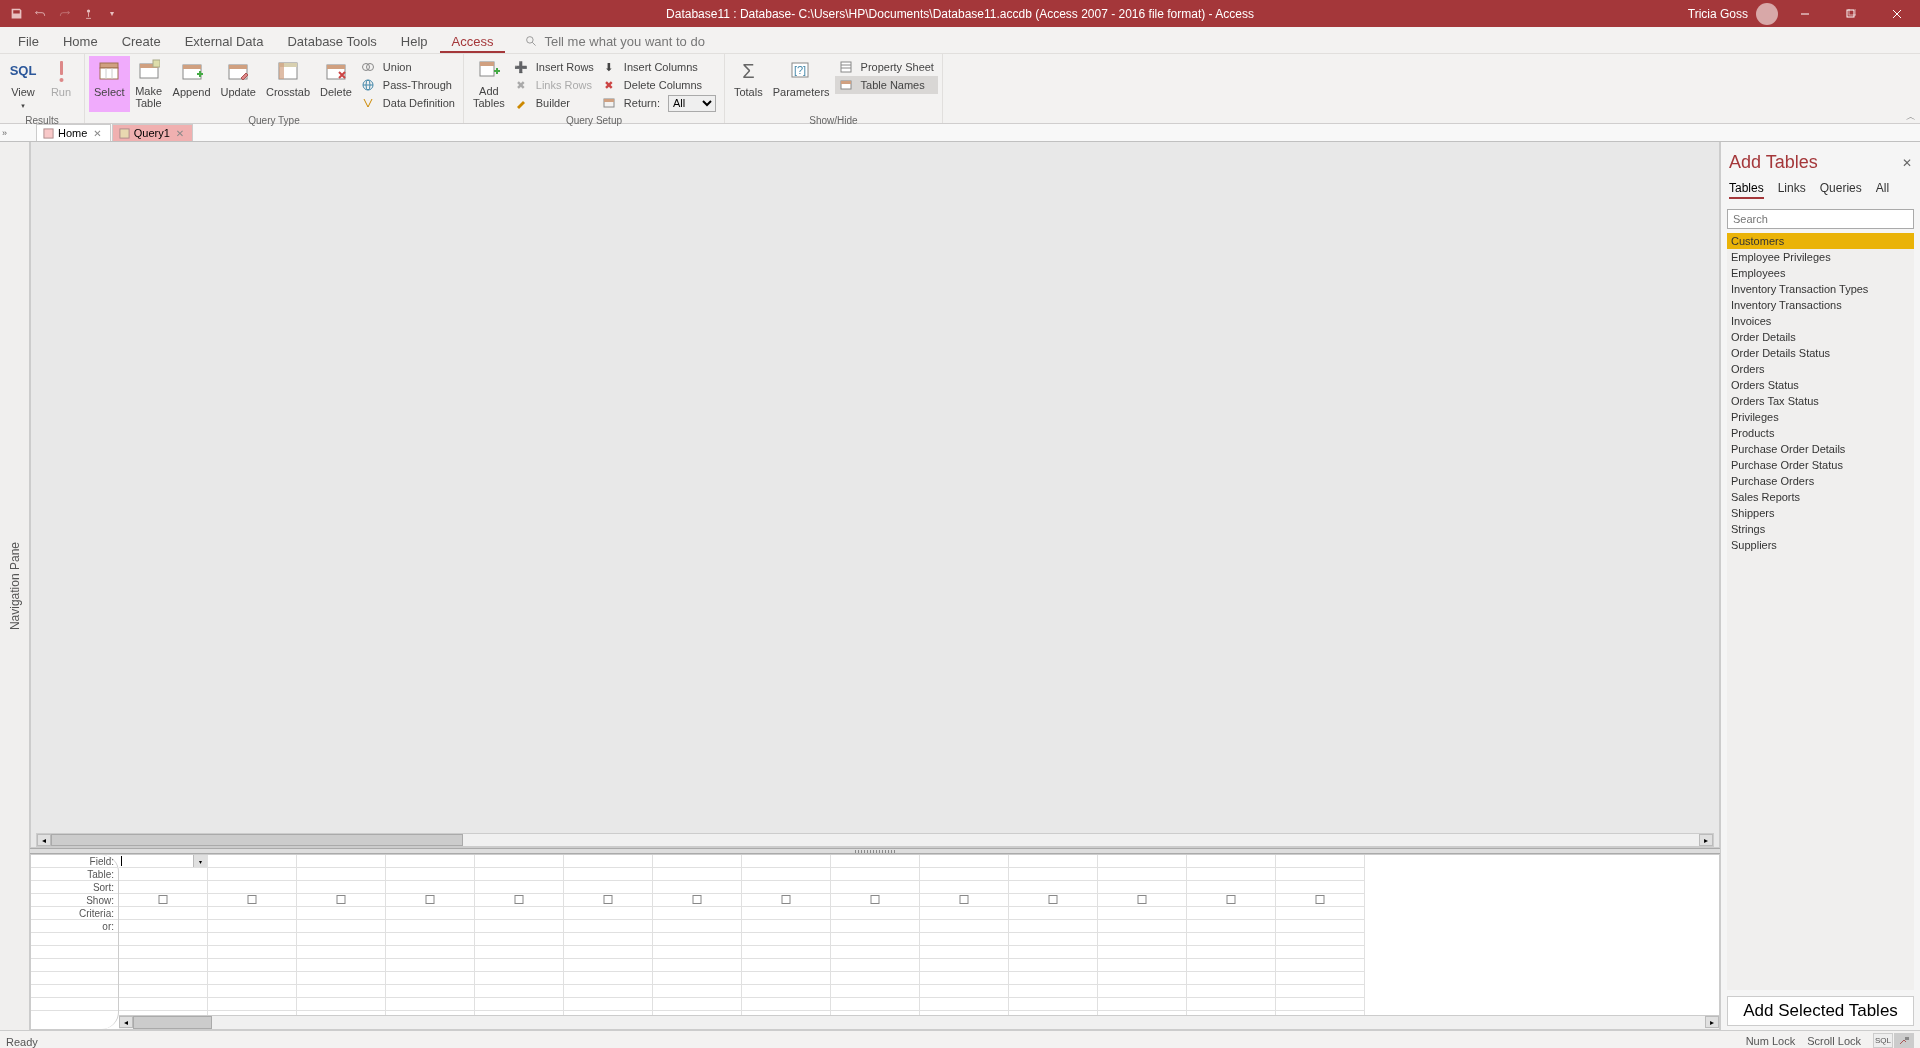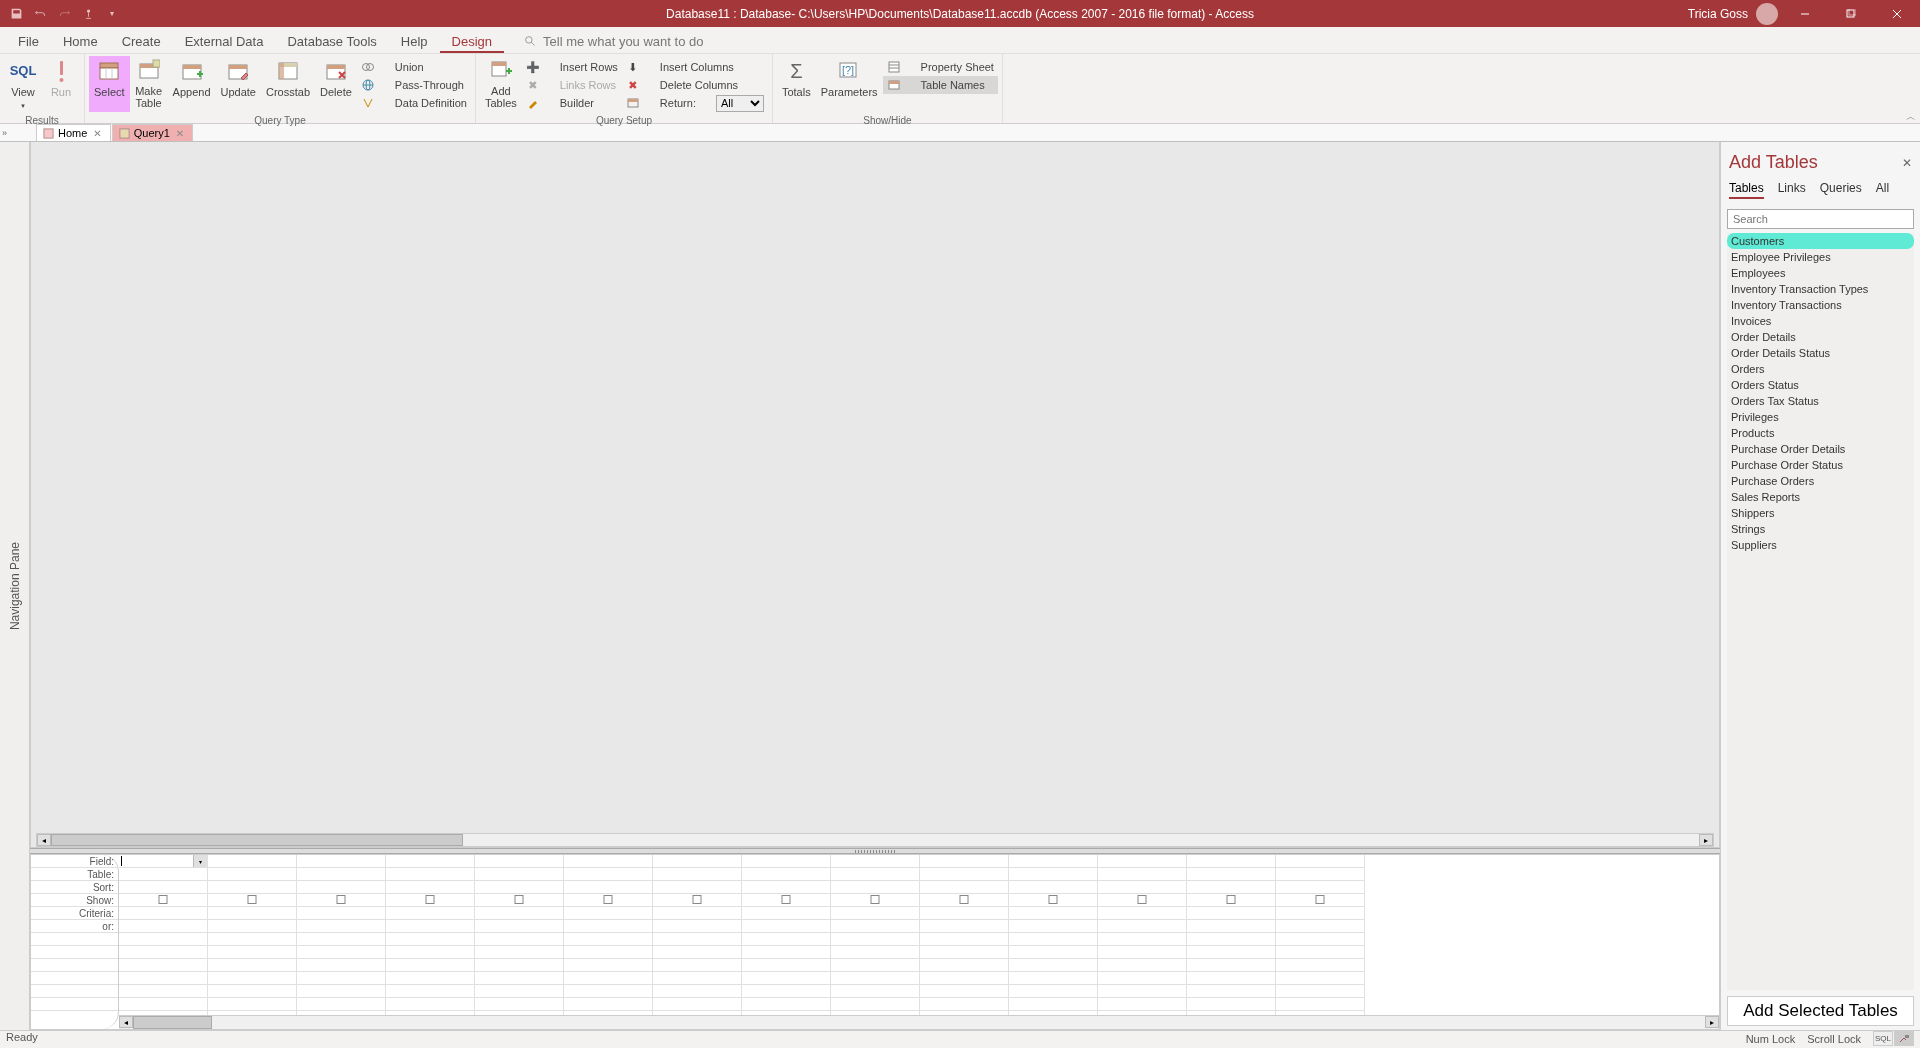"Design" div.menutab { text: Design -> Access }
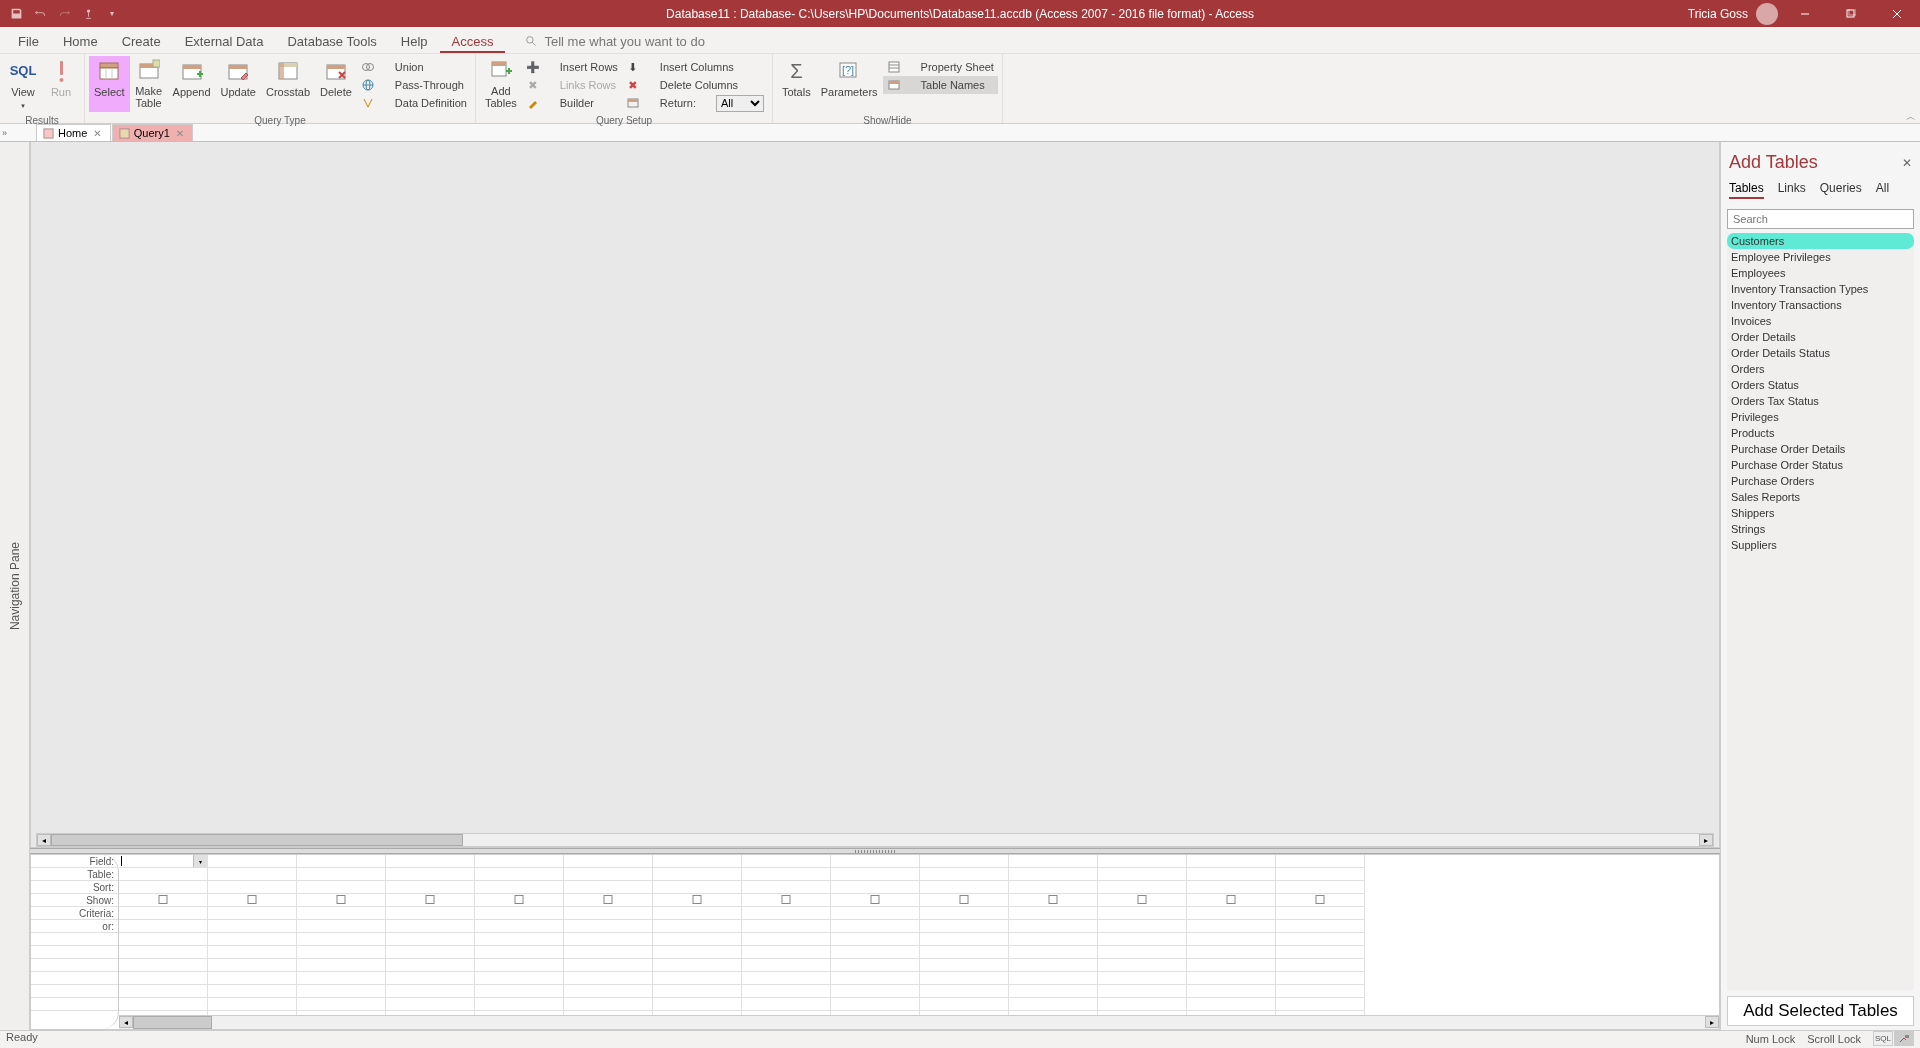"Union" .smallbtn { gap: 20px -> 8px }
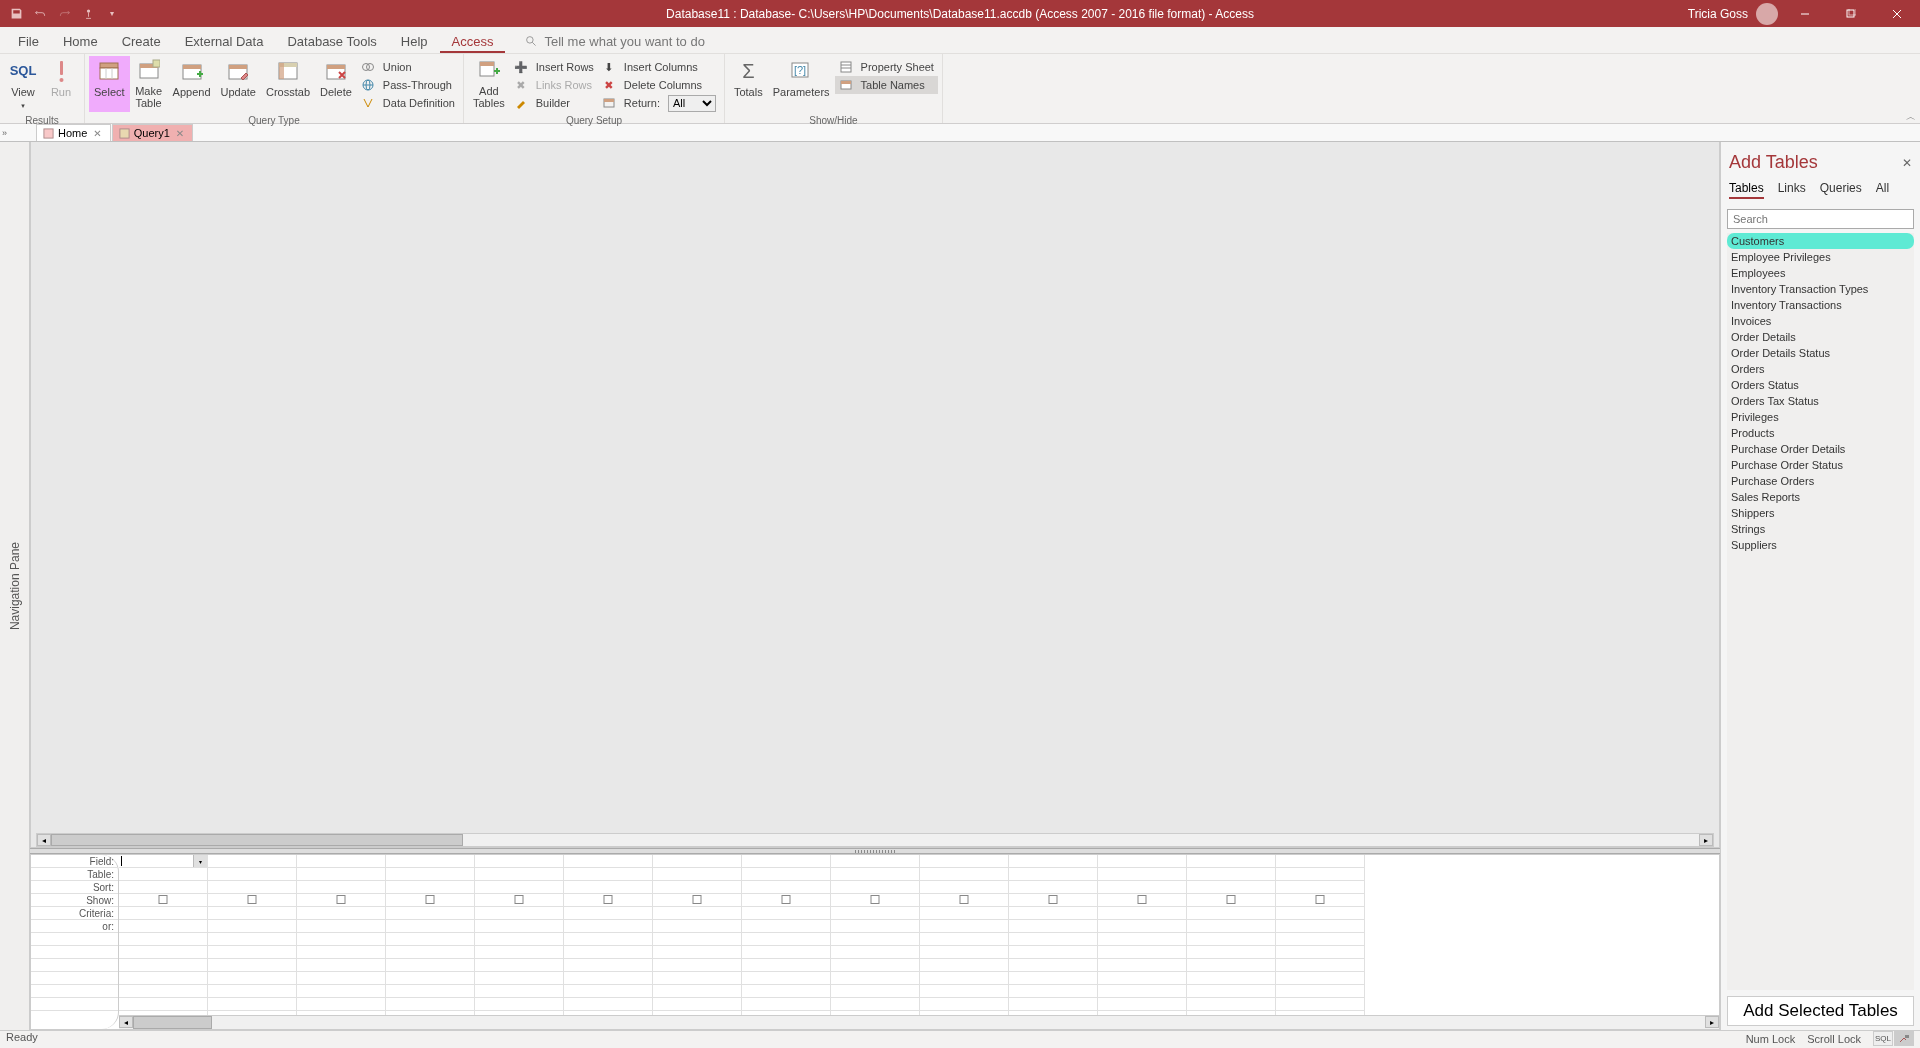"Customers" .at-item.selected { background: #5eead4 -> #eab308; border-radius: 7px -> none }
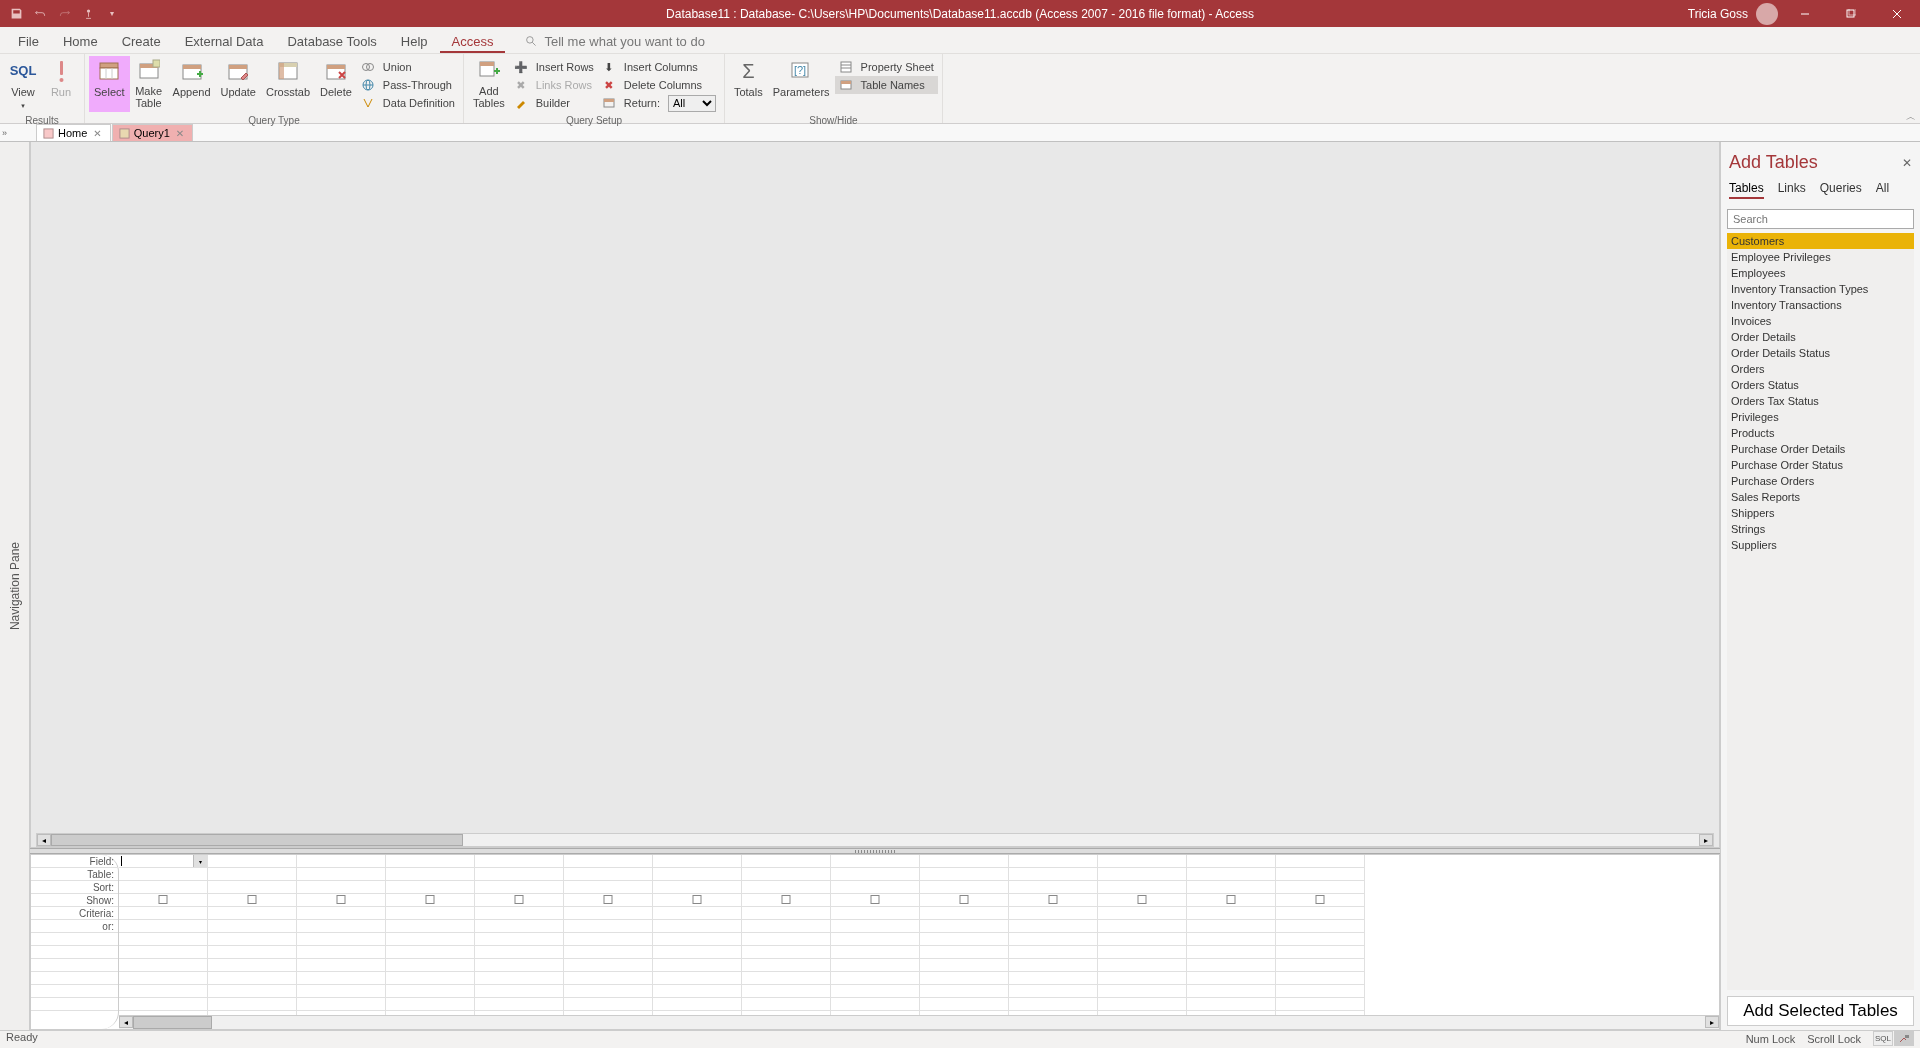"Ready" .statusbar { align-items: flex-start -> flex-end }
